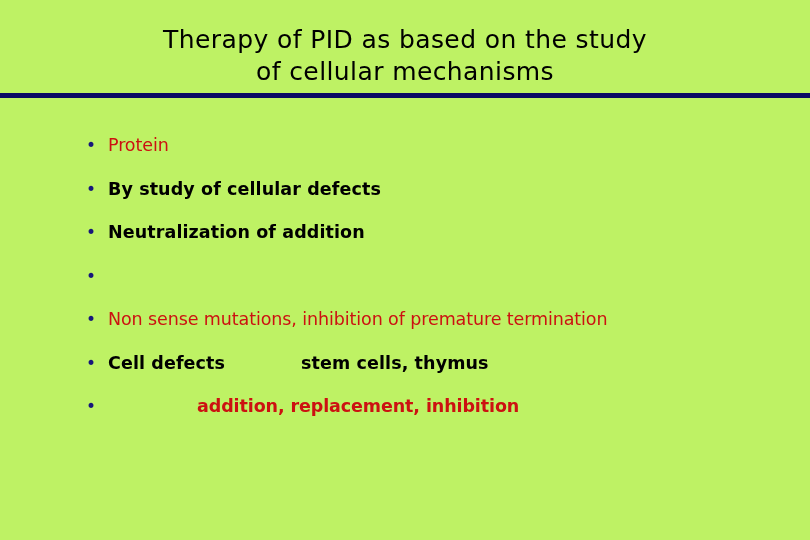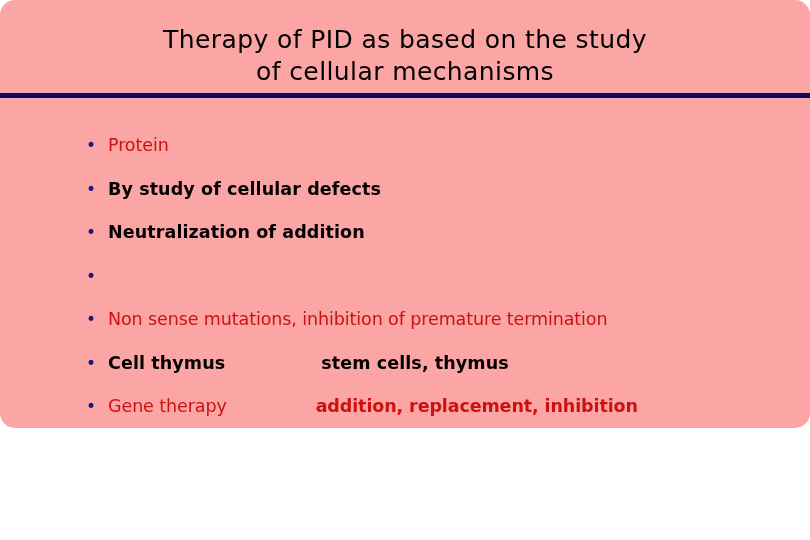"Therapy of PID as based" .slide { background: #fca5a5 -> #bef264; border-radius: 15px -> none; height: 428px -> 540px }
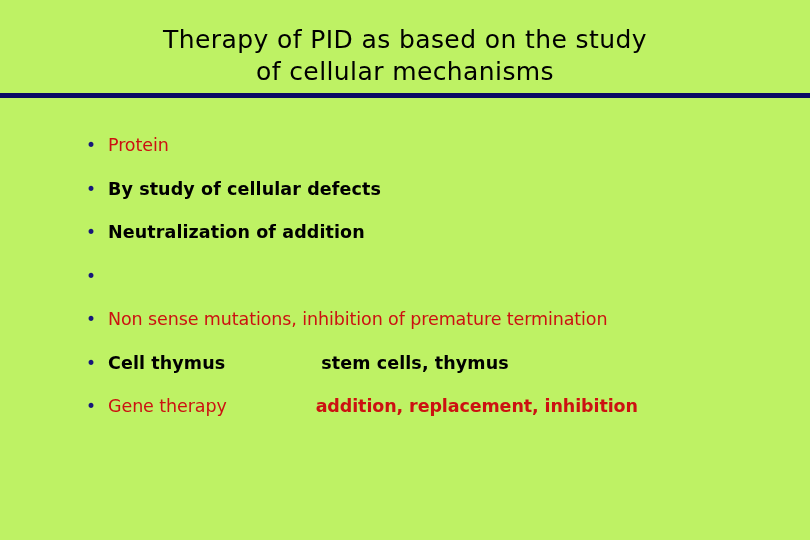"Cell thymus" span.bullet-text { text: thymus -> defects }
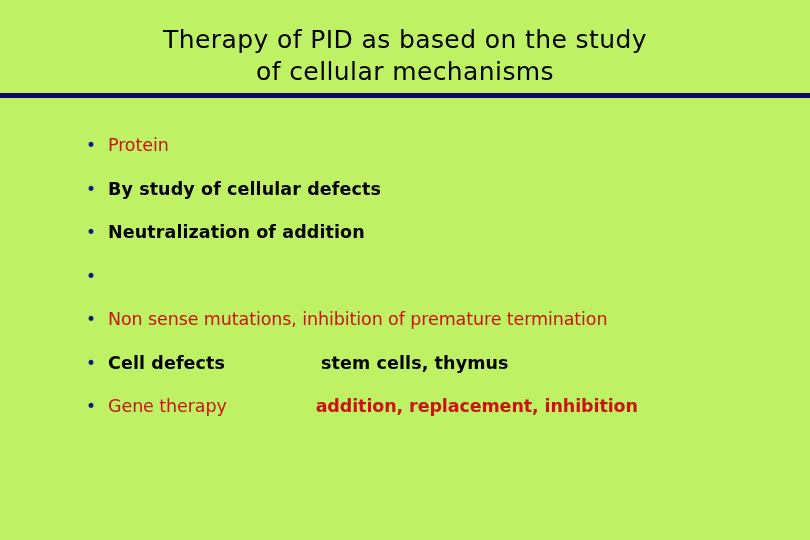"stem cells, thymus" .col-pad-1 { margin-left: 96px -> 76px }
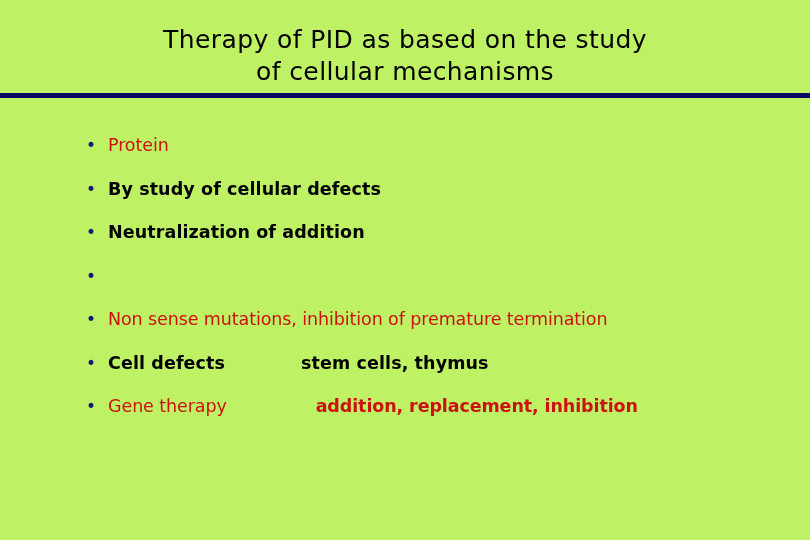"Gene therapy" span.bullet-text { html: <span>Gene therapy</span> -> none }
